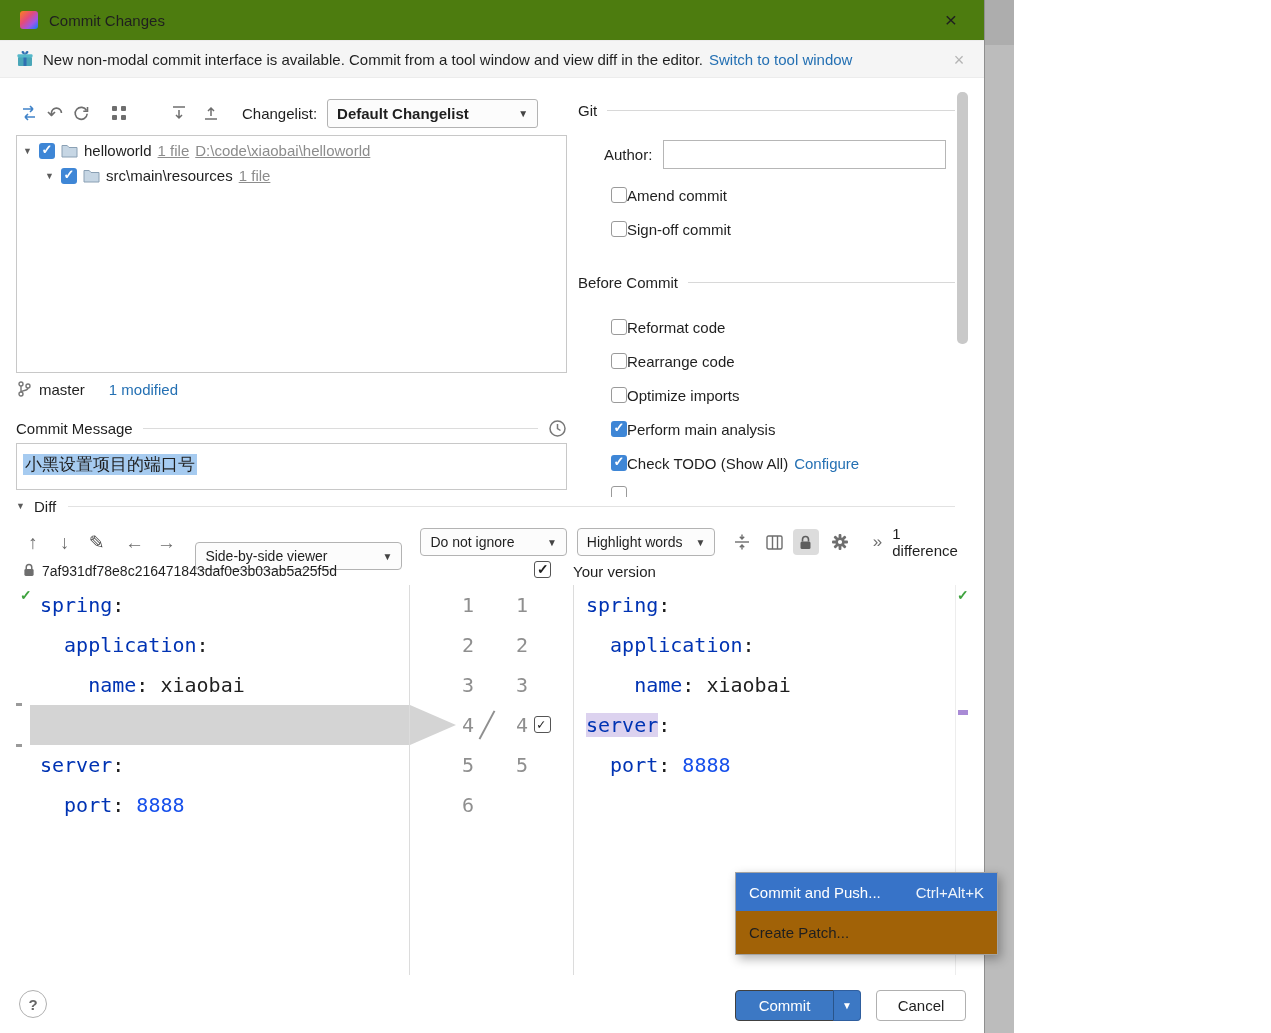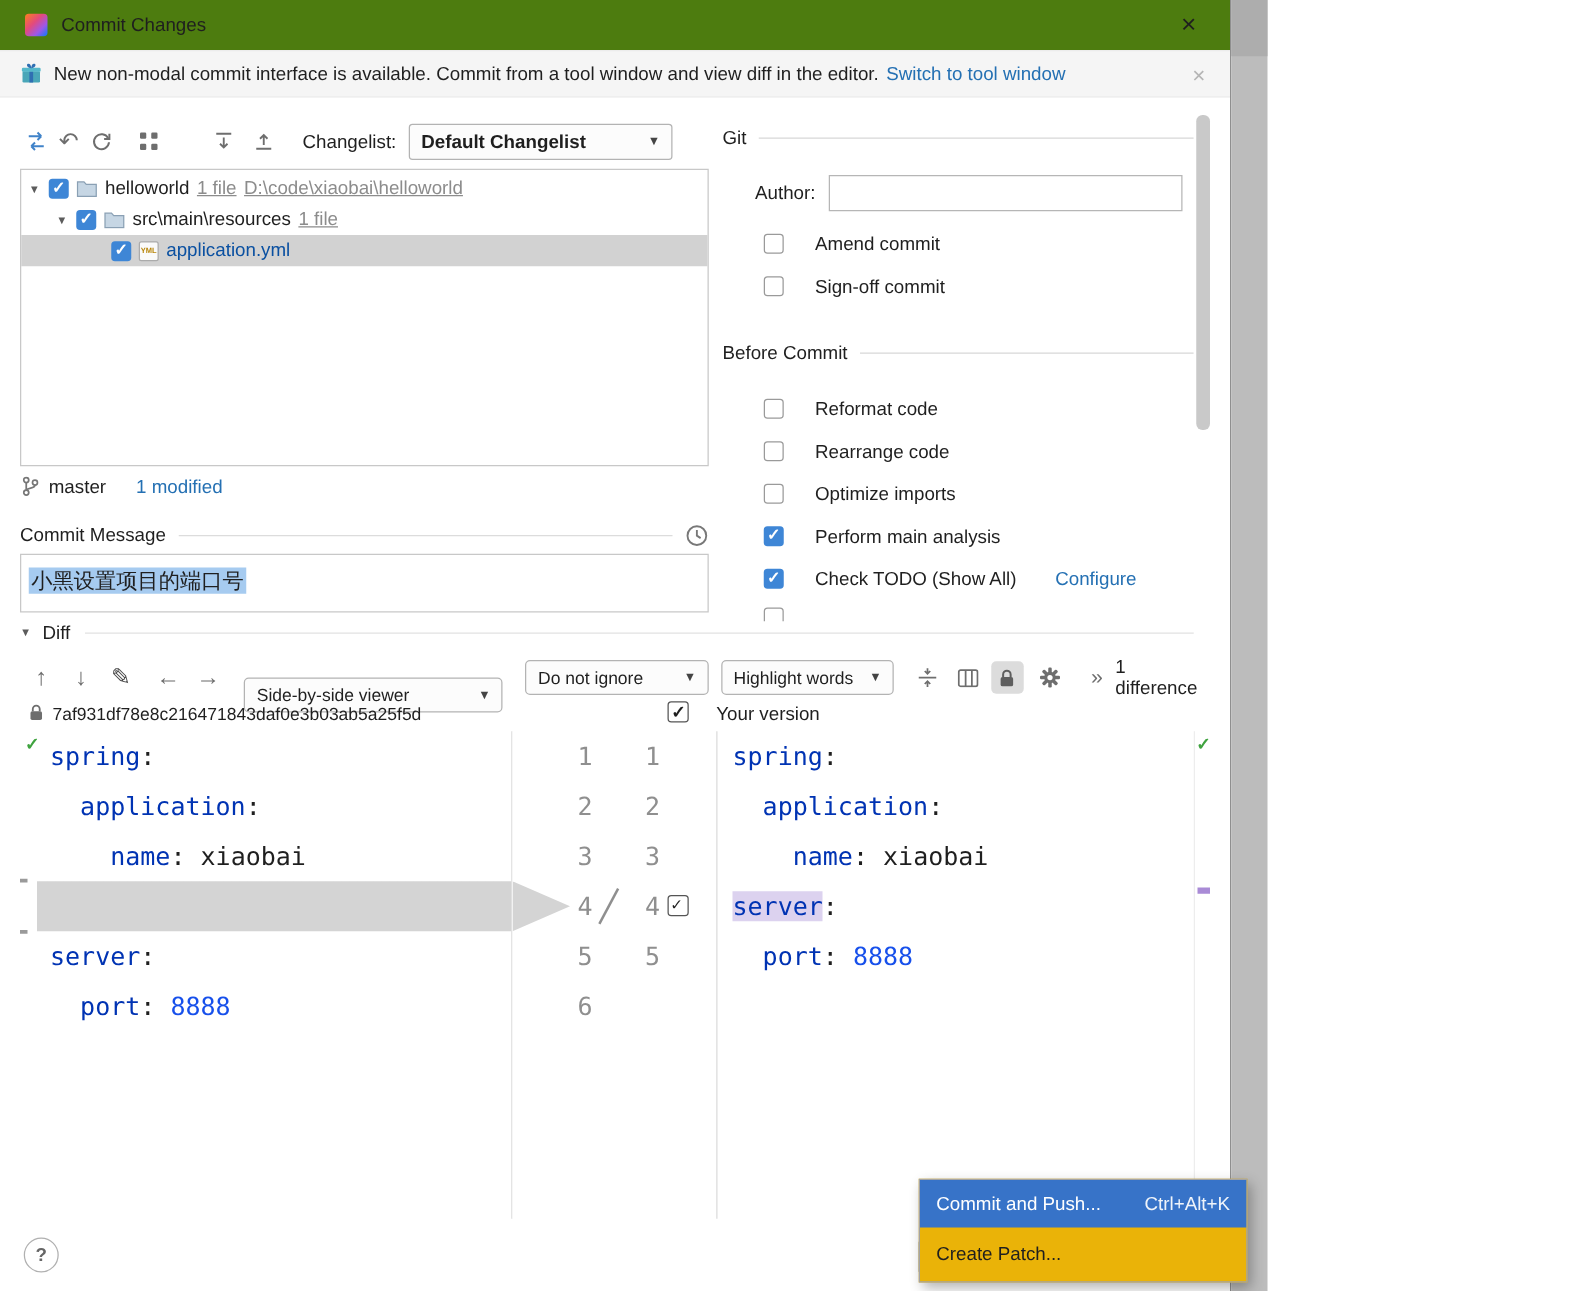"application.yml" div.tree-row { html: <div> <span></span> <span>YML</span> <span>application.yml</span> </div> -> none }
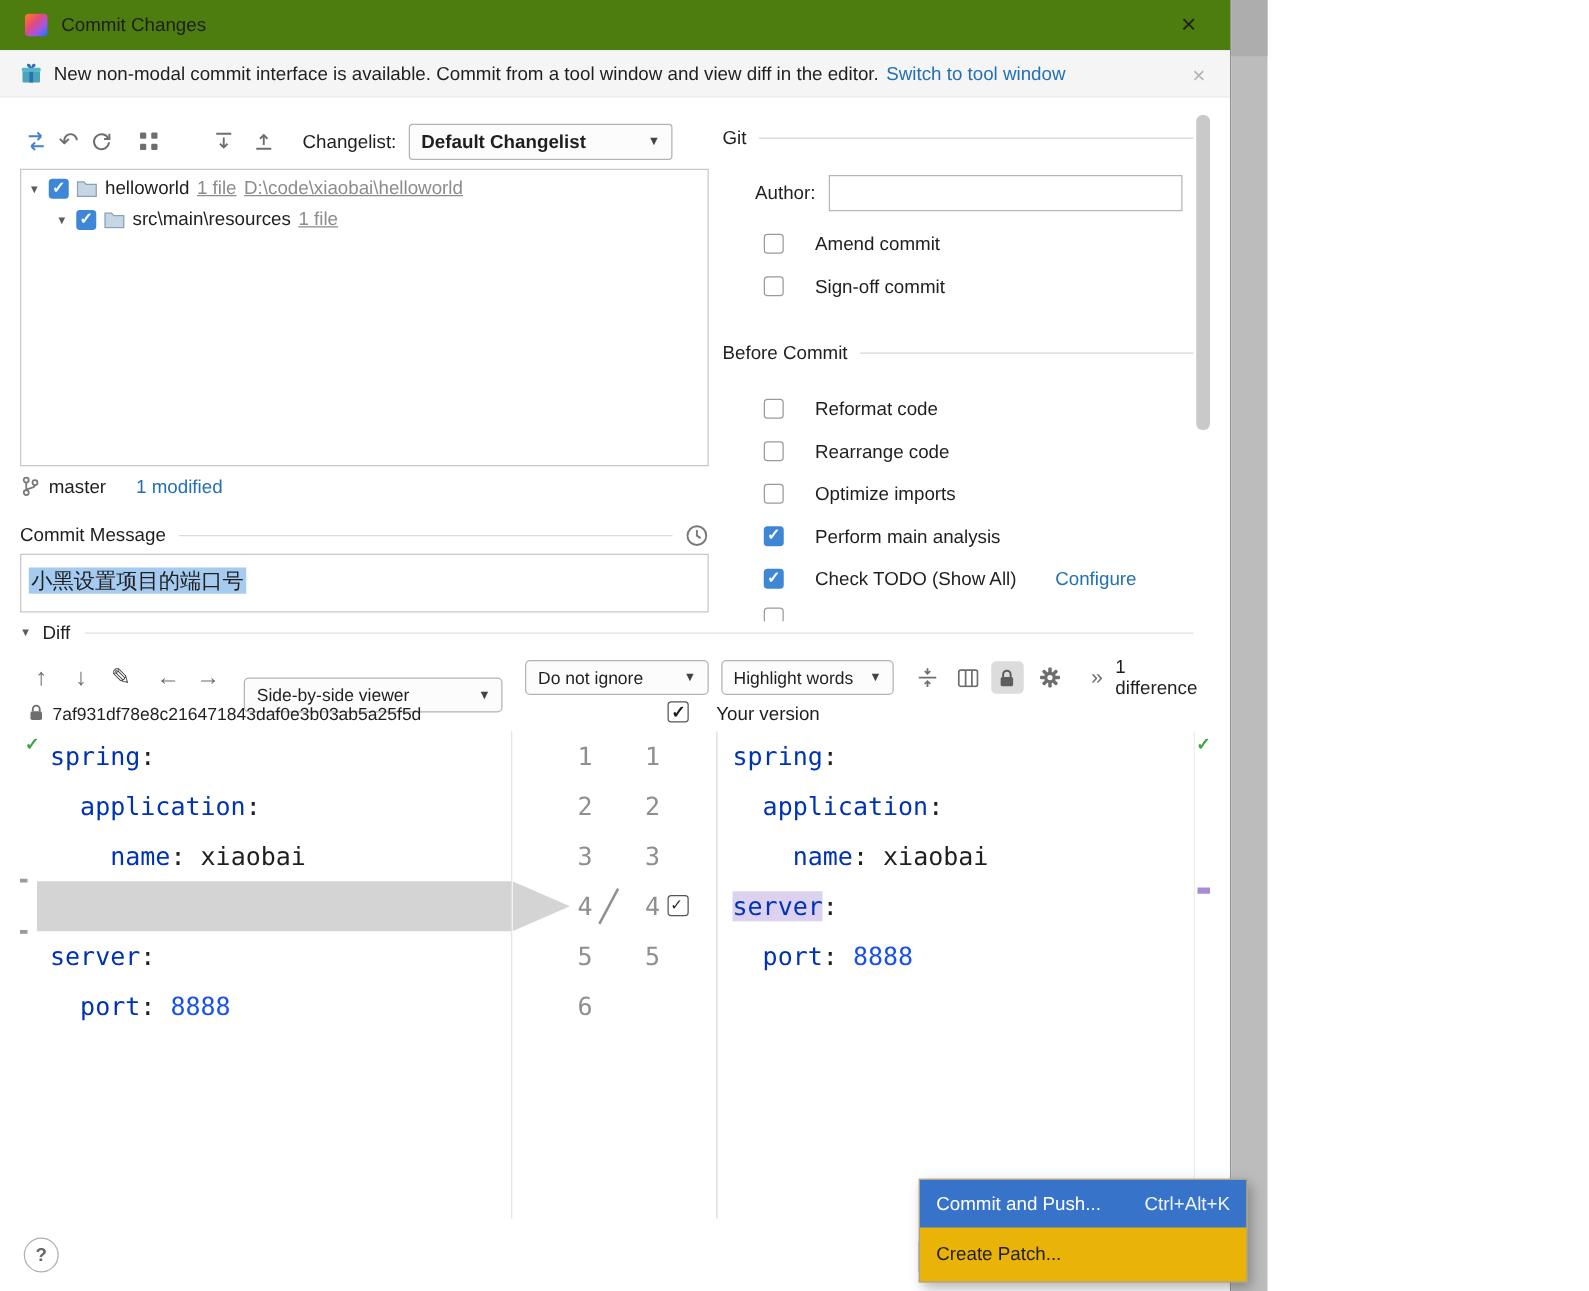"Amend commit" .opt-row { gap: 25px -> 0 }
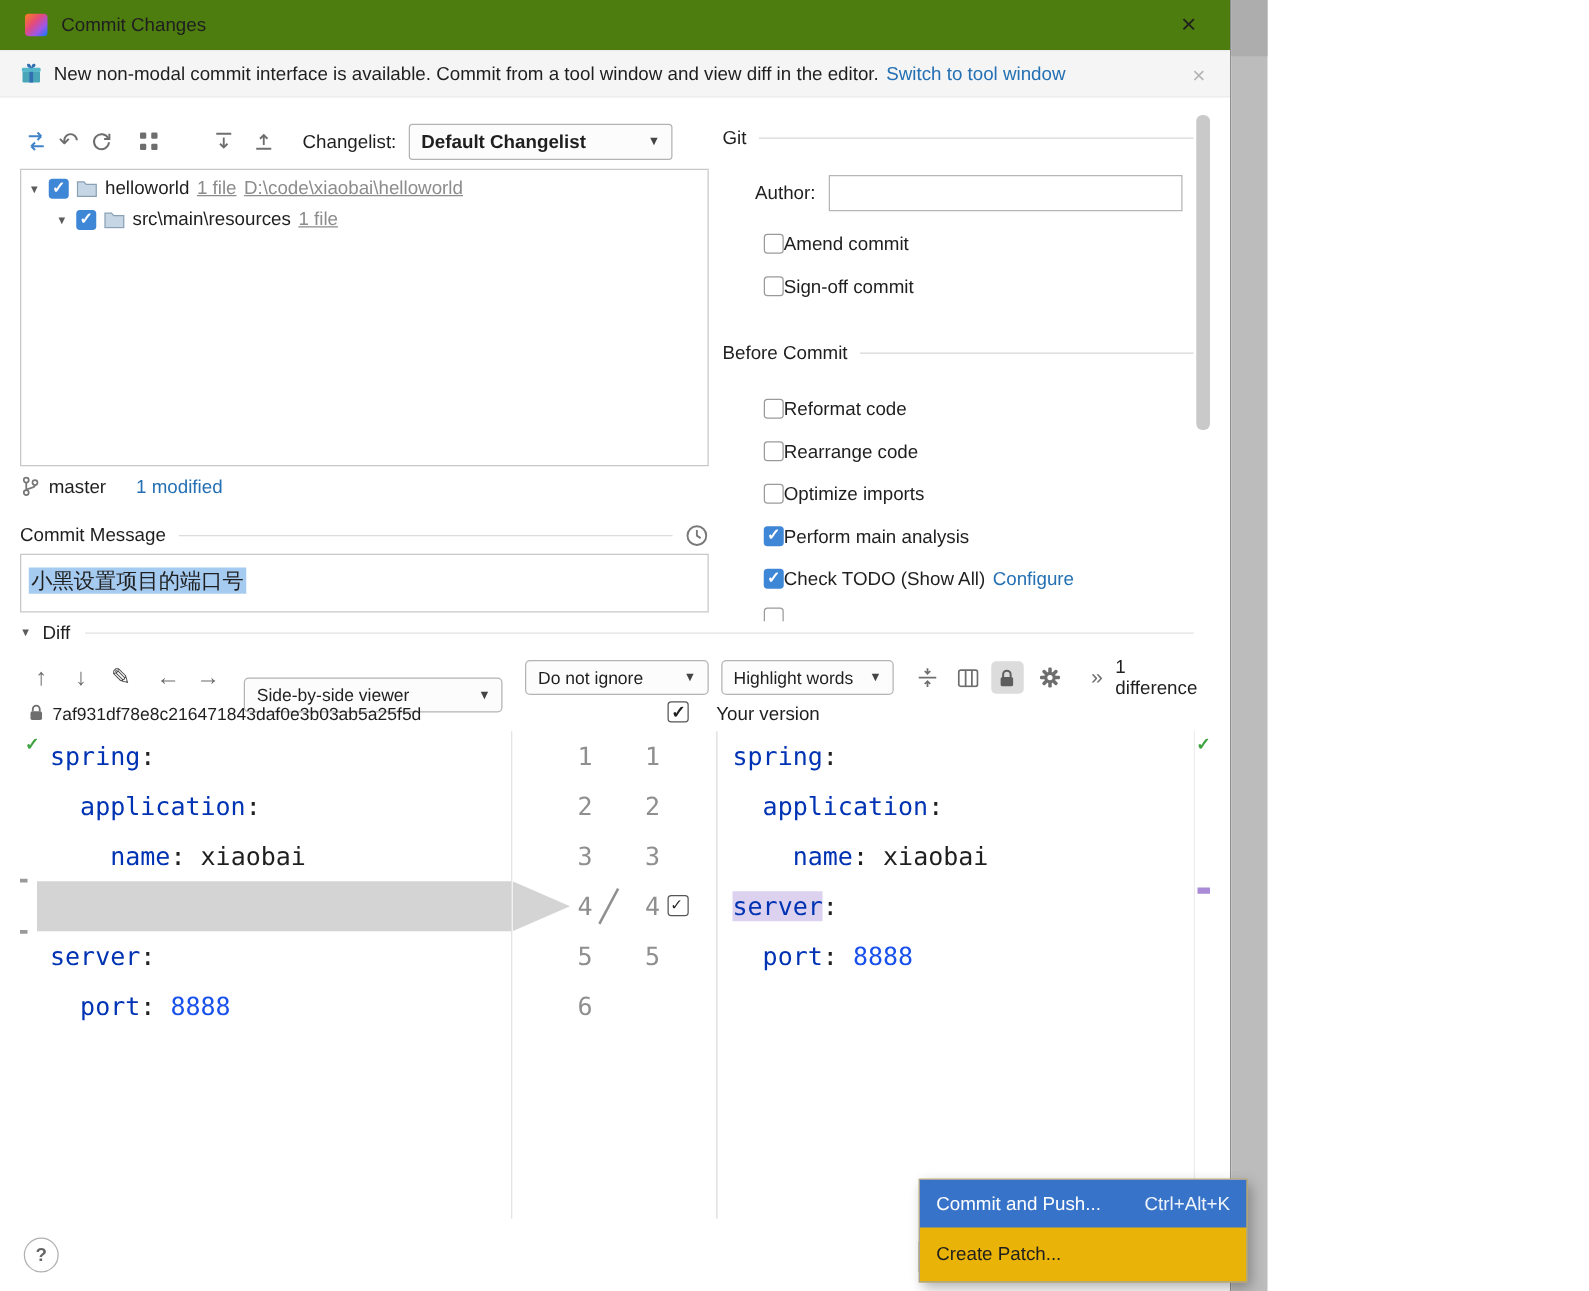"Commit and Push..." .popup { background: #eab308 -> #a16207; top: 943px -> 872px }
